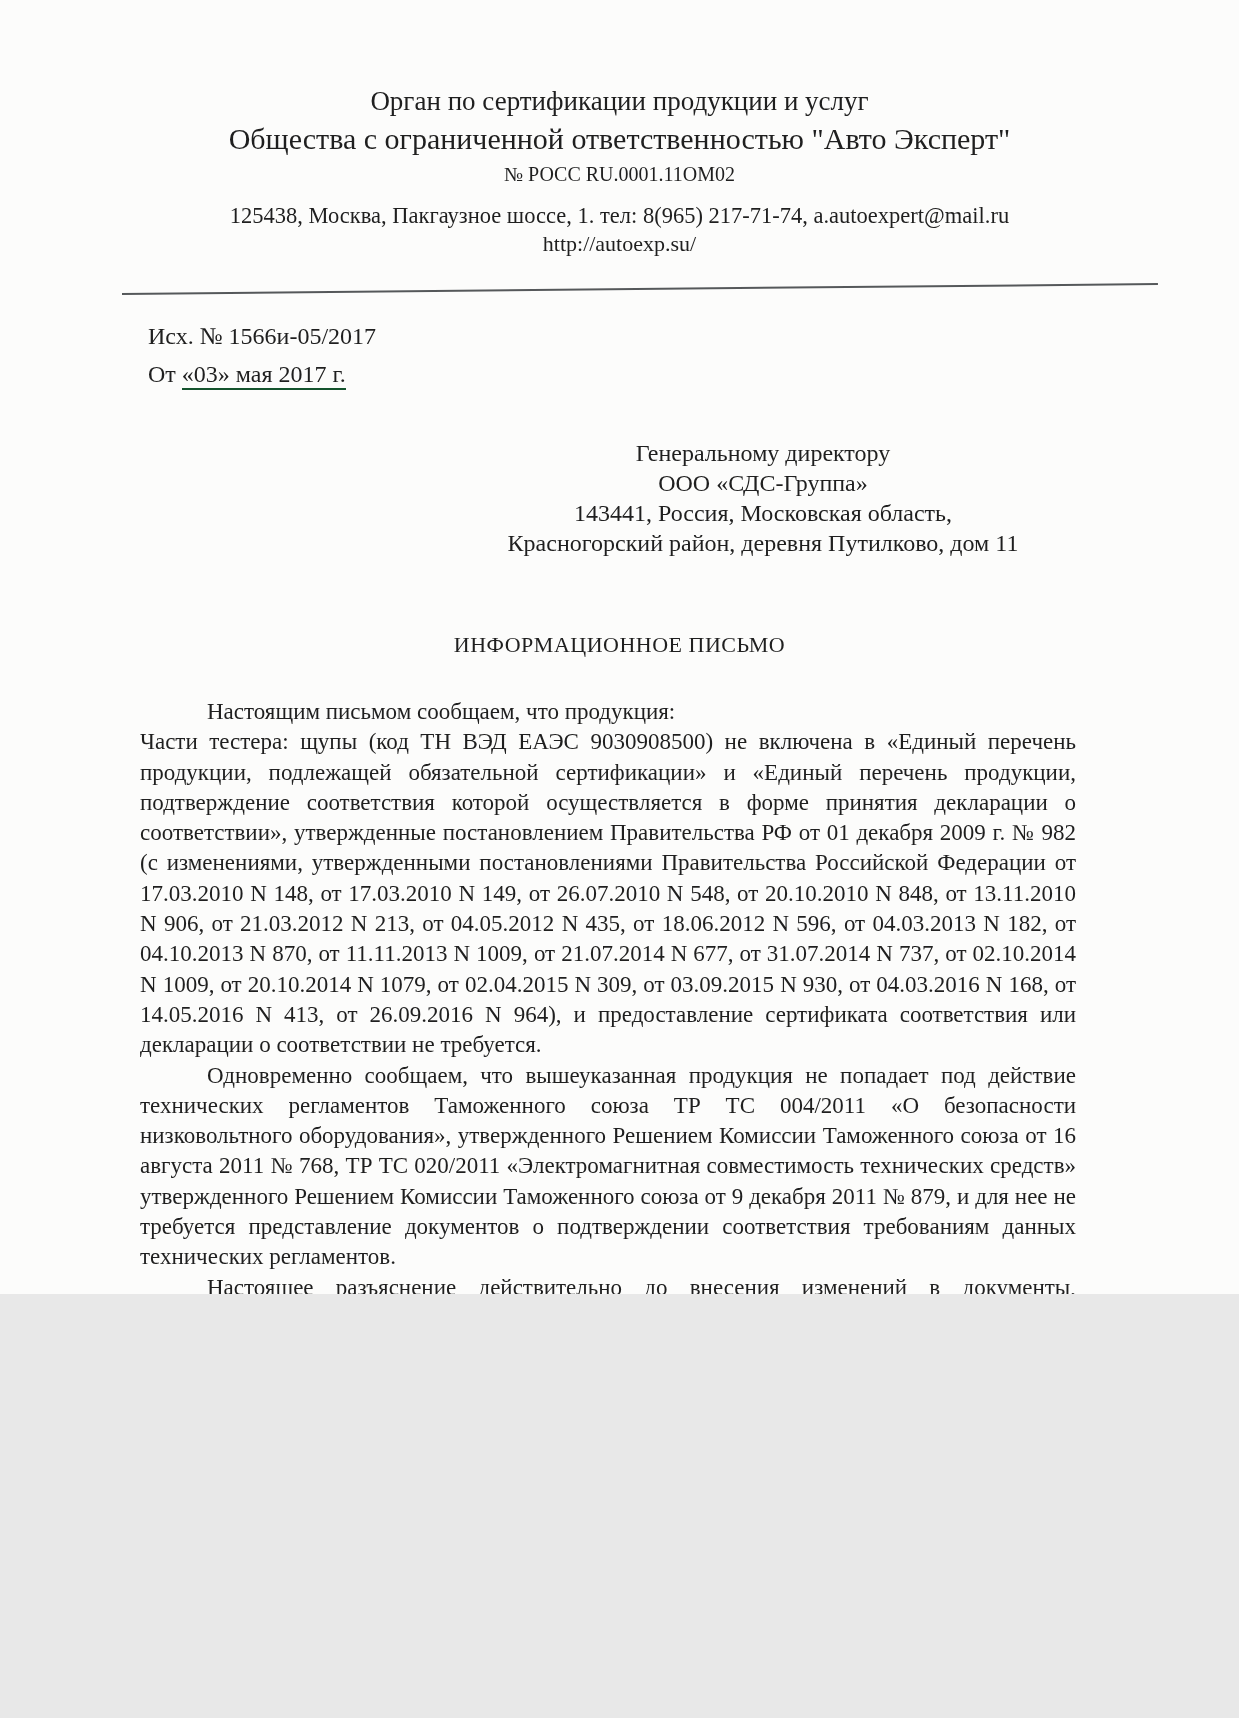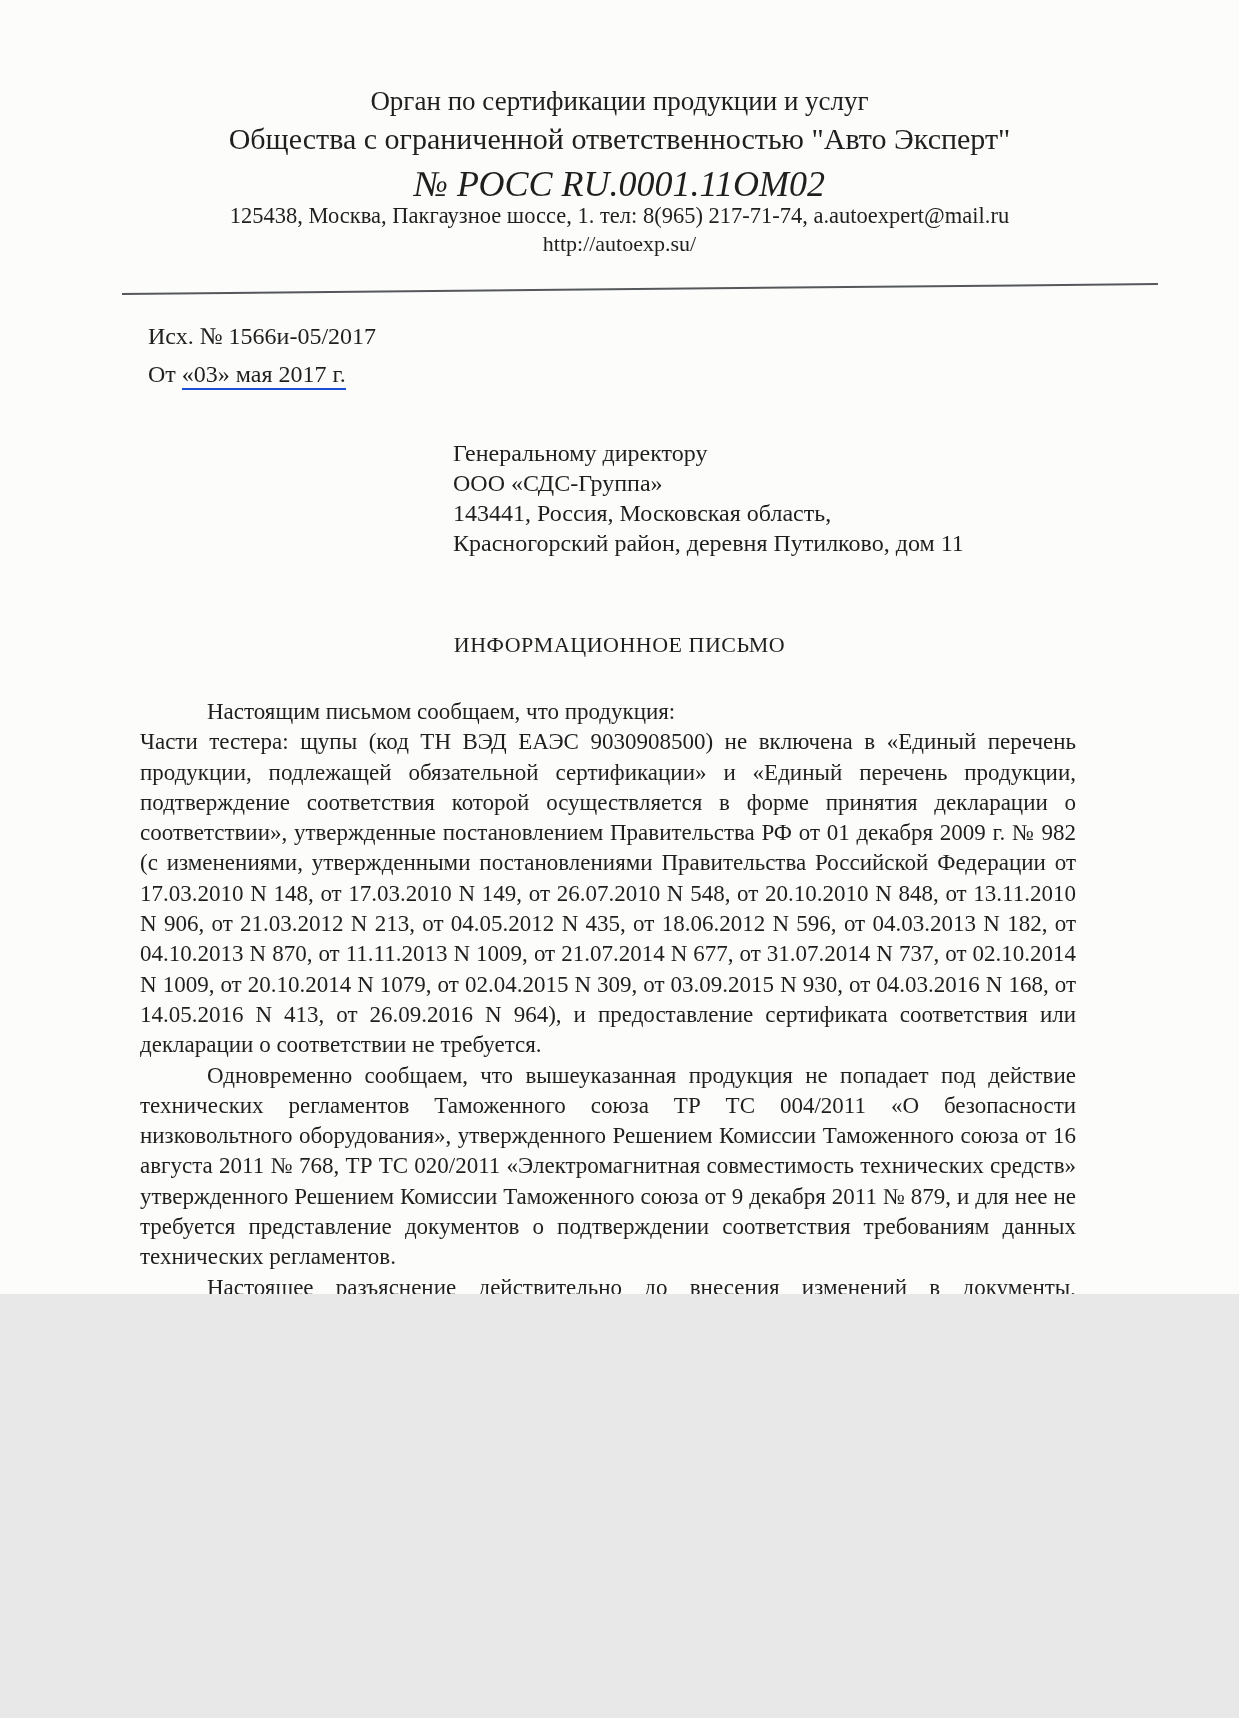"№ РОСС RU.0001.11ОМ02" .hdr3 { font-size: 36px -> 20px; font-style: italic -> none }
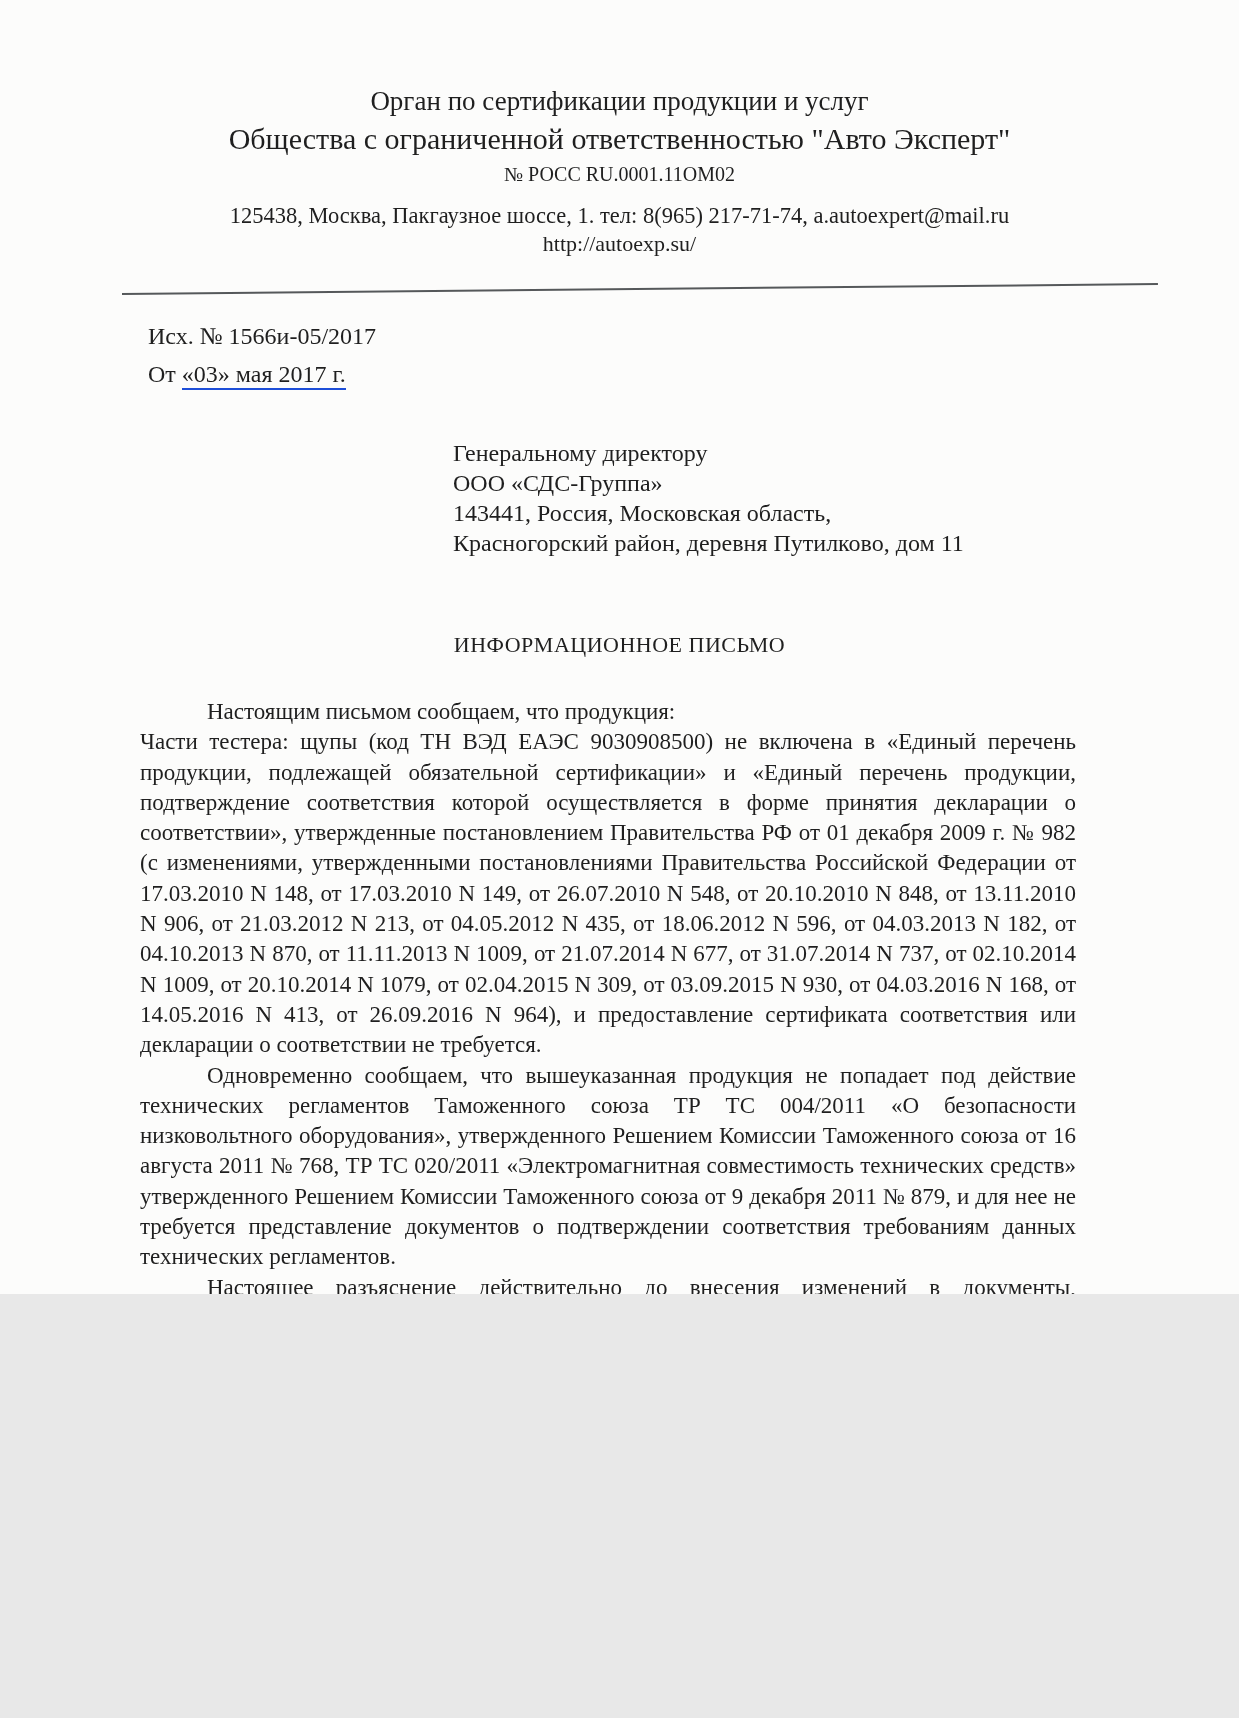"«03» мая 2017 г." .refdate .u { border-bottom: 2px solid #1d4ed8 -> 2px solid #14532d }
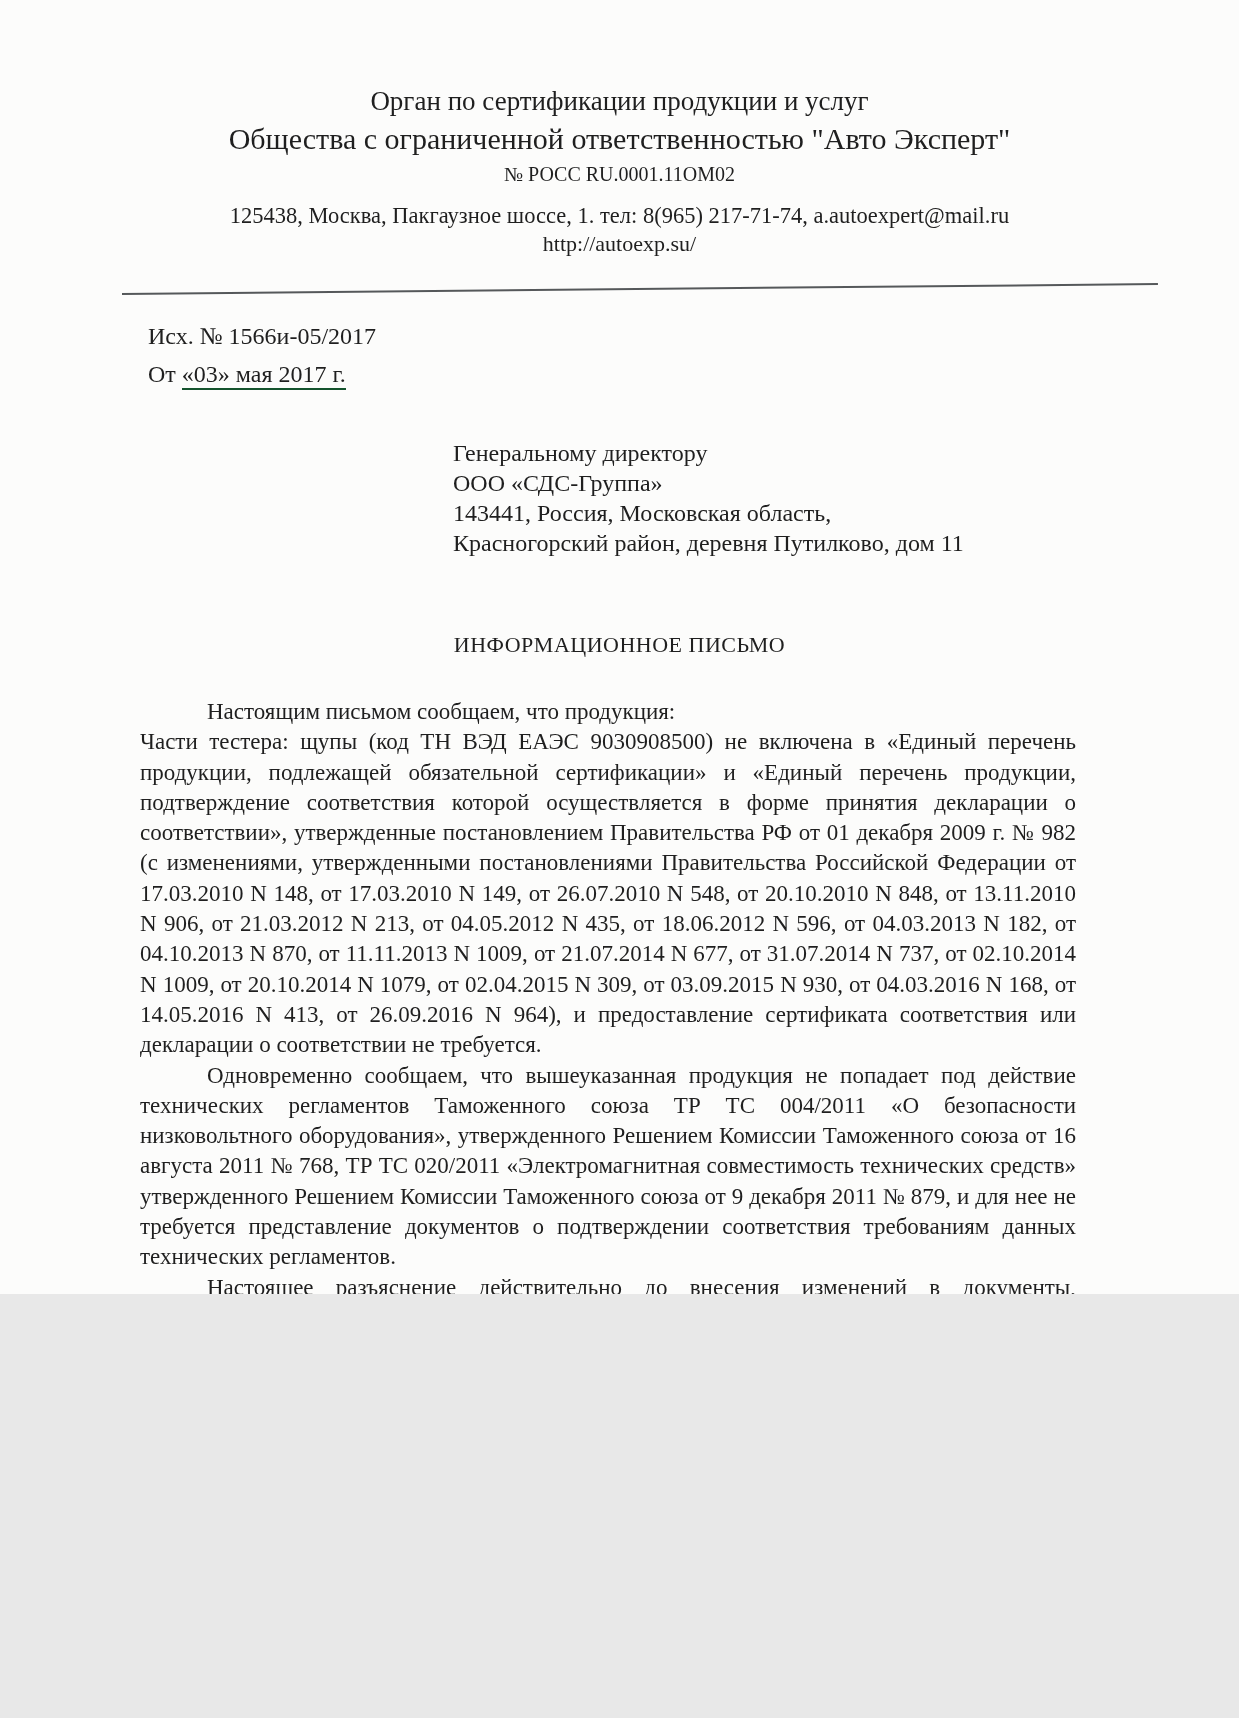"Генеральному директору" .addr { text-align: left -> center }
